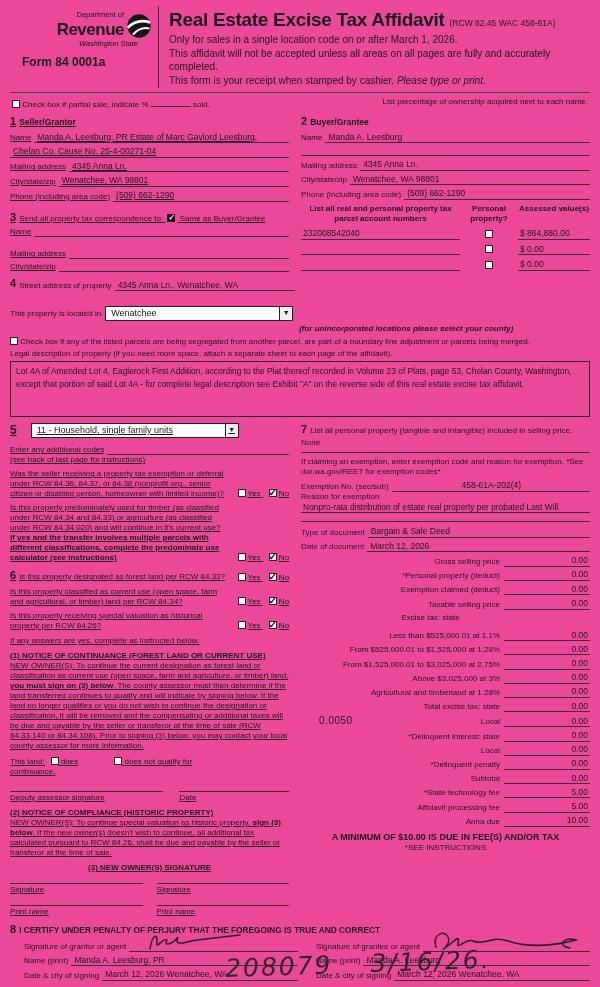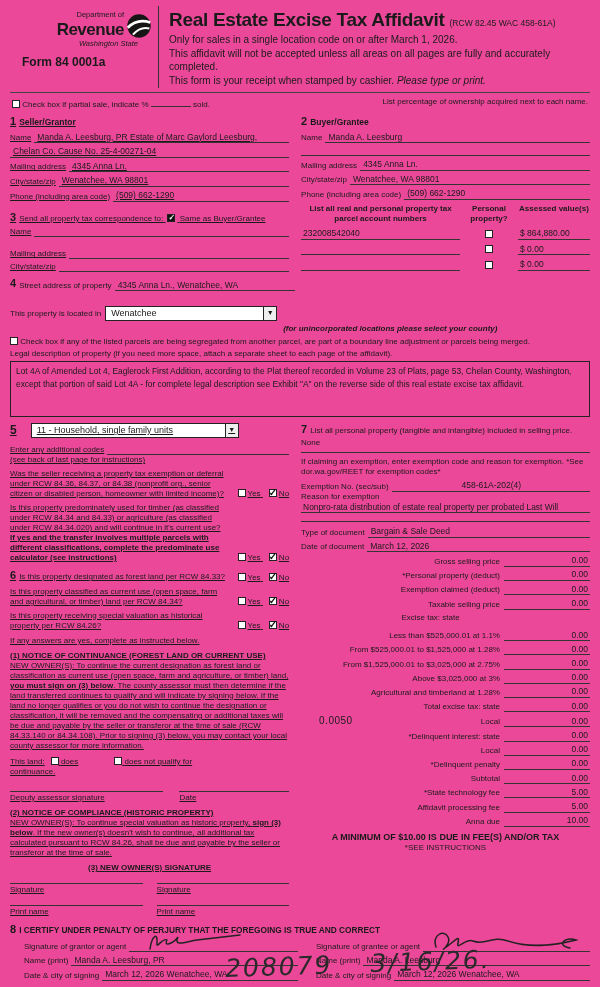"Wenatchee" span.dropdown { width: 172px -> 188px }
